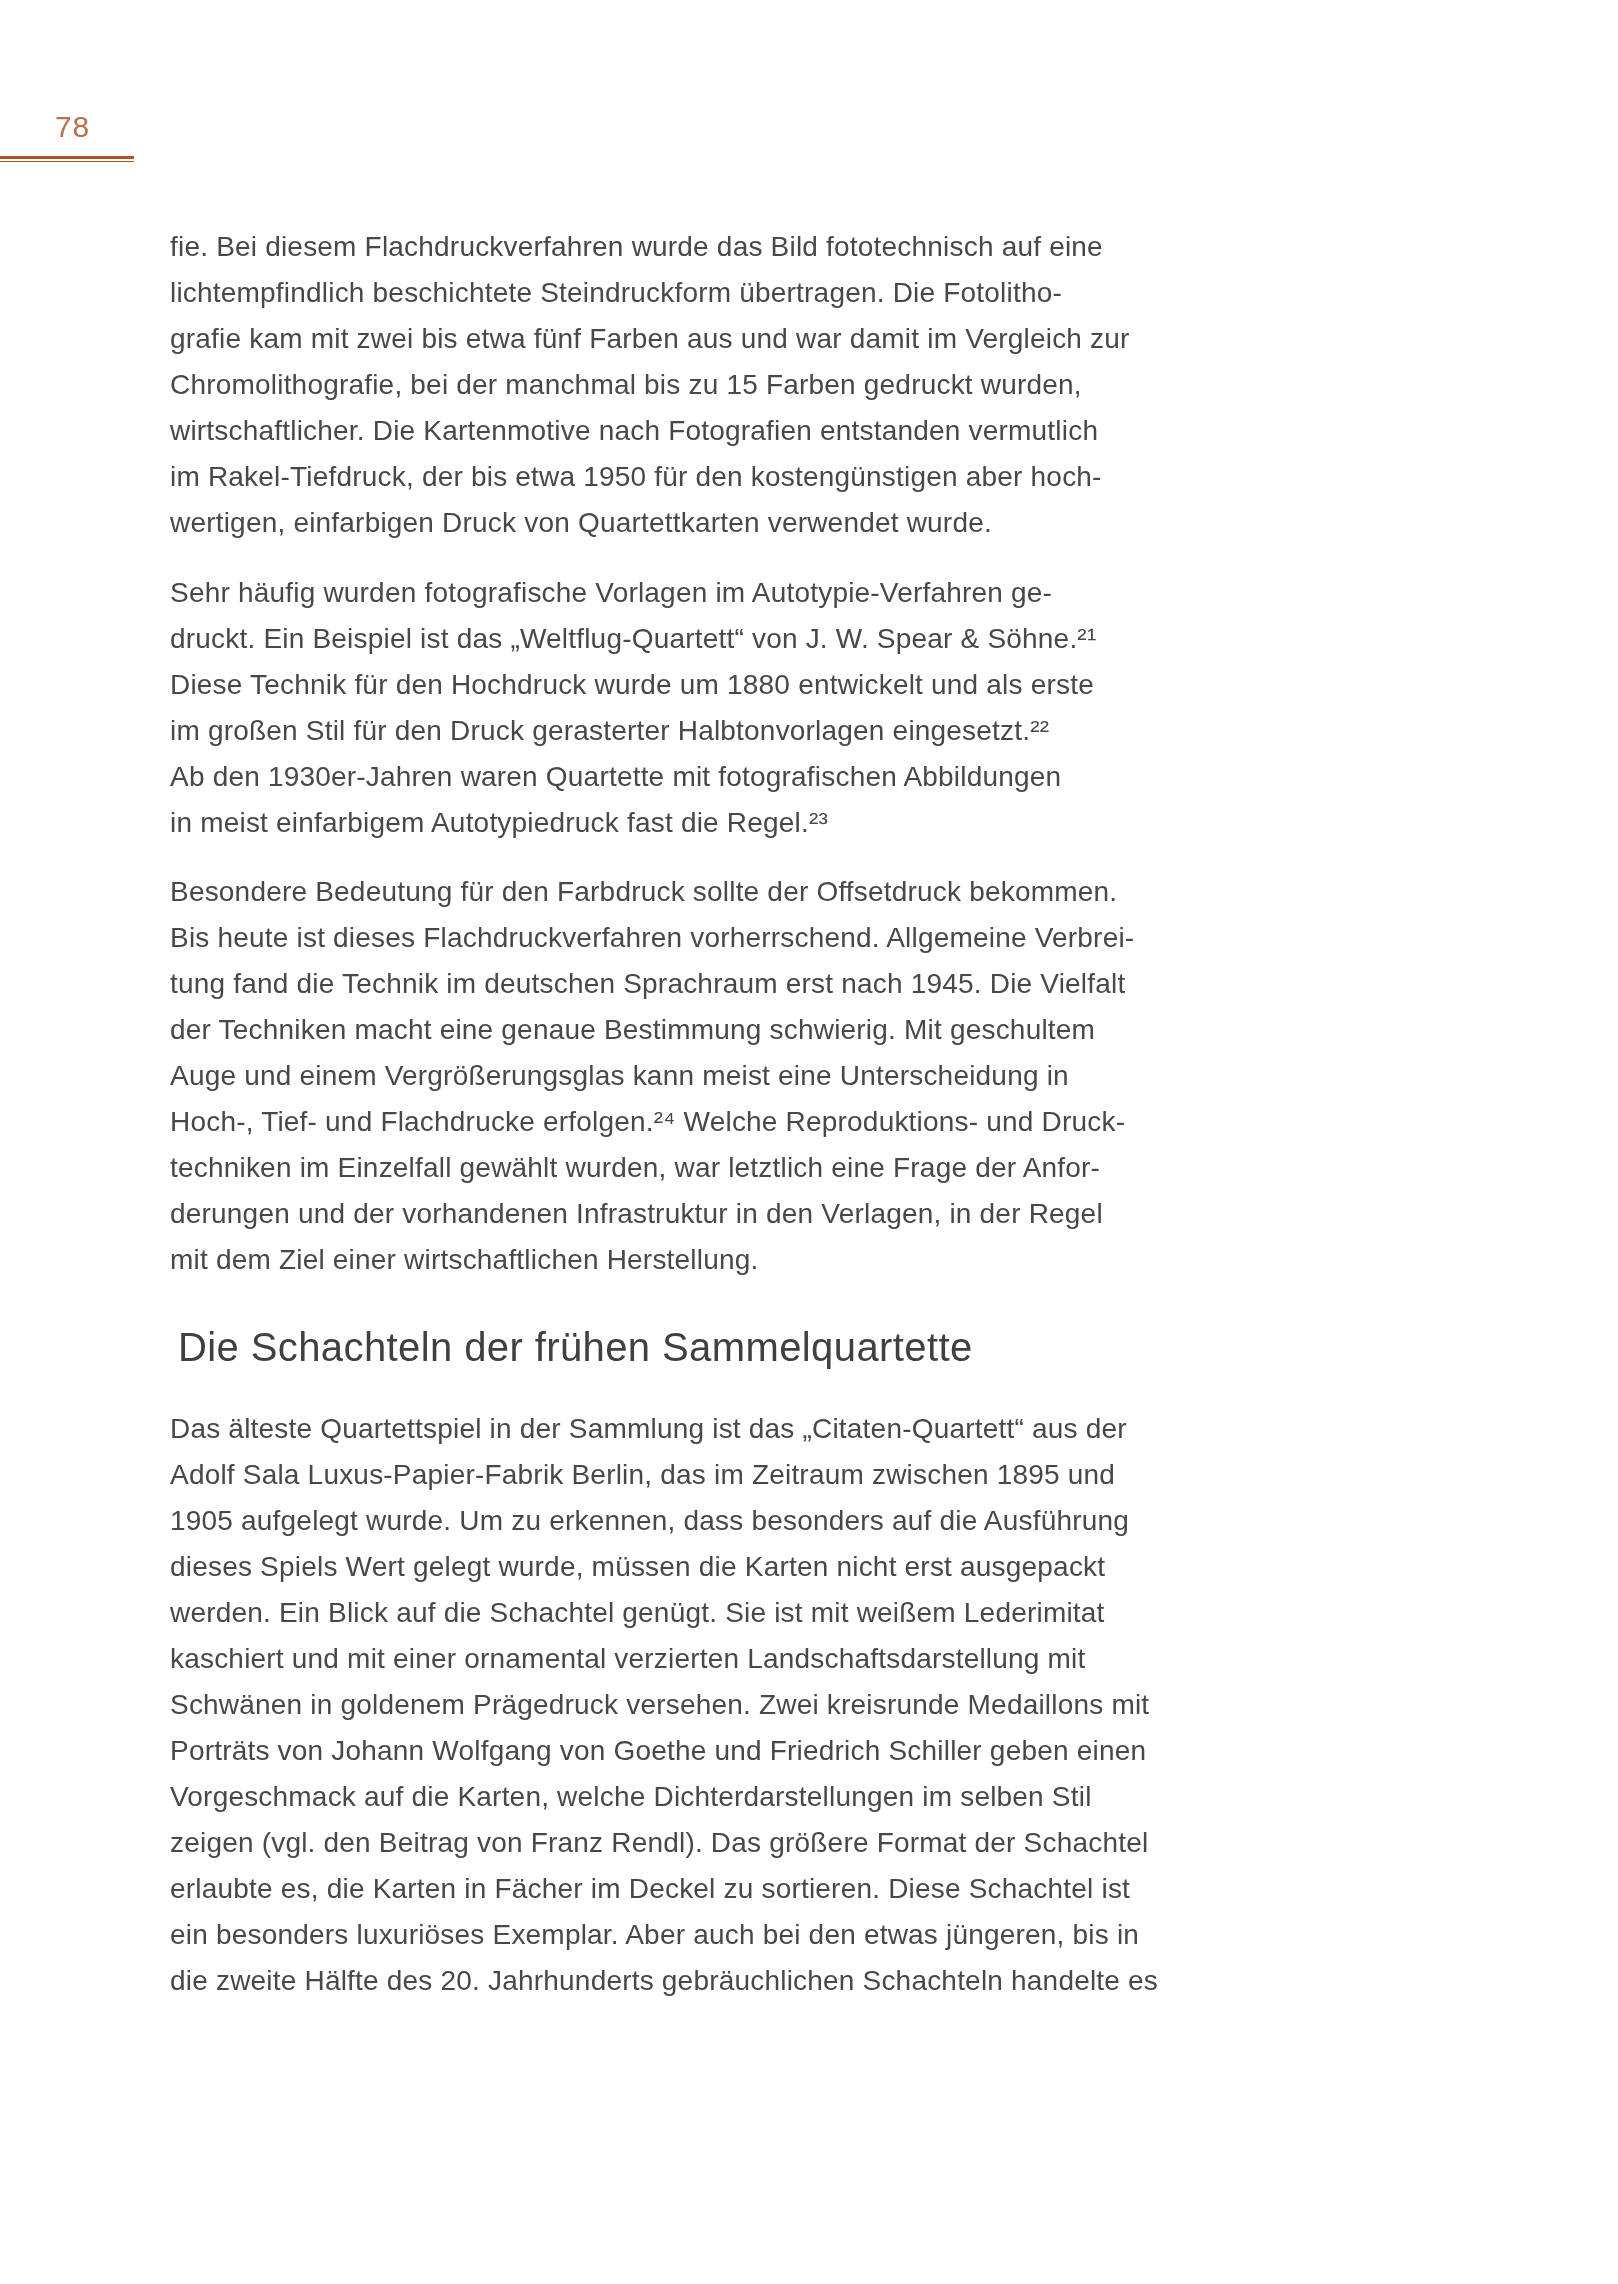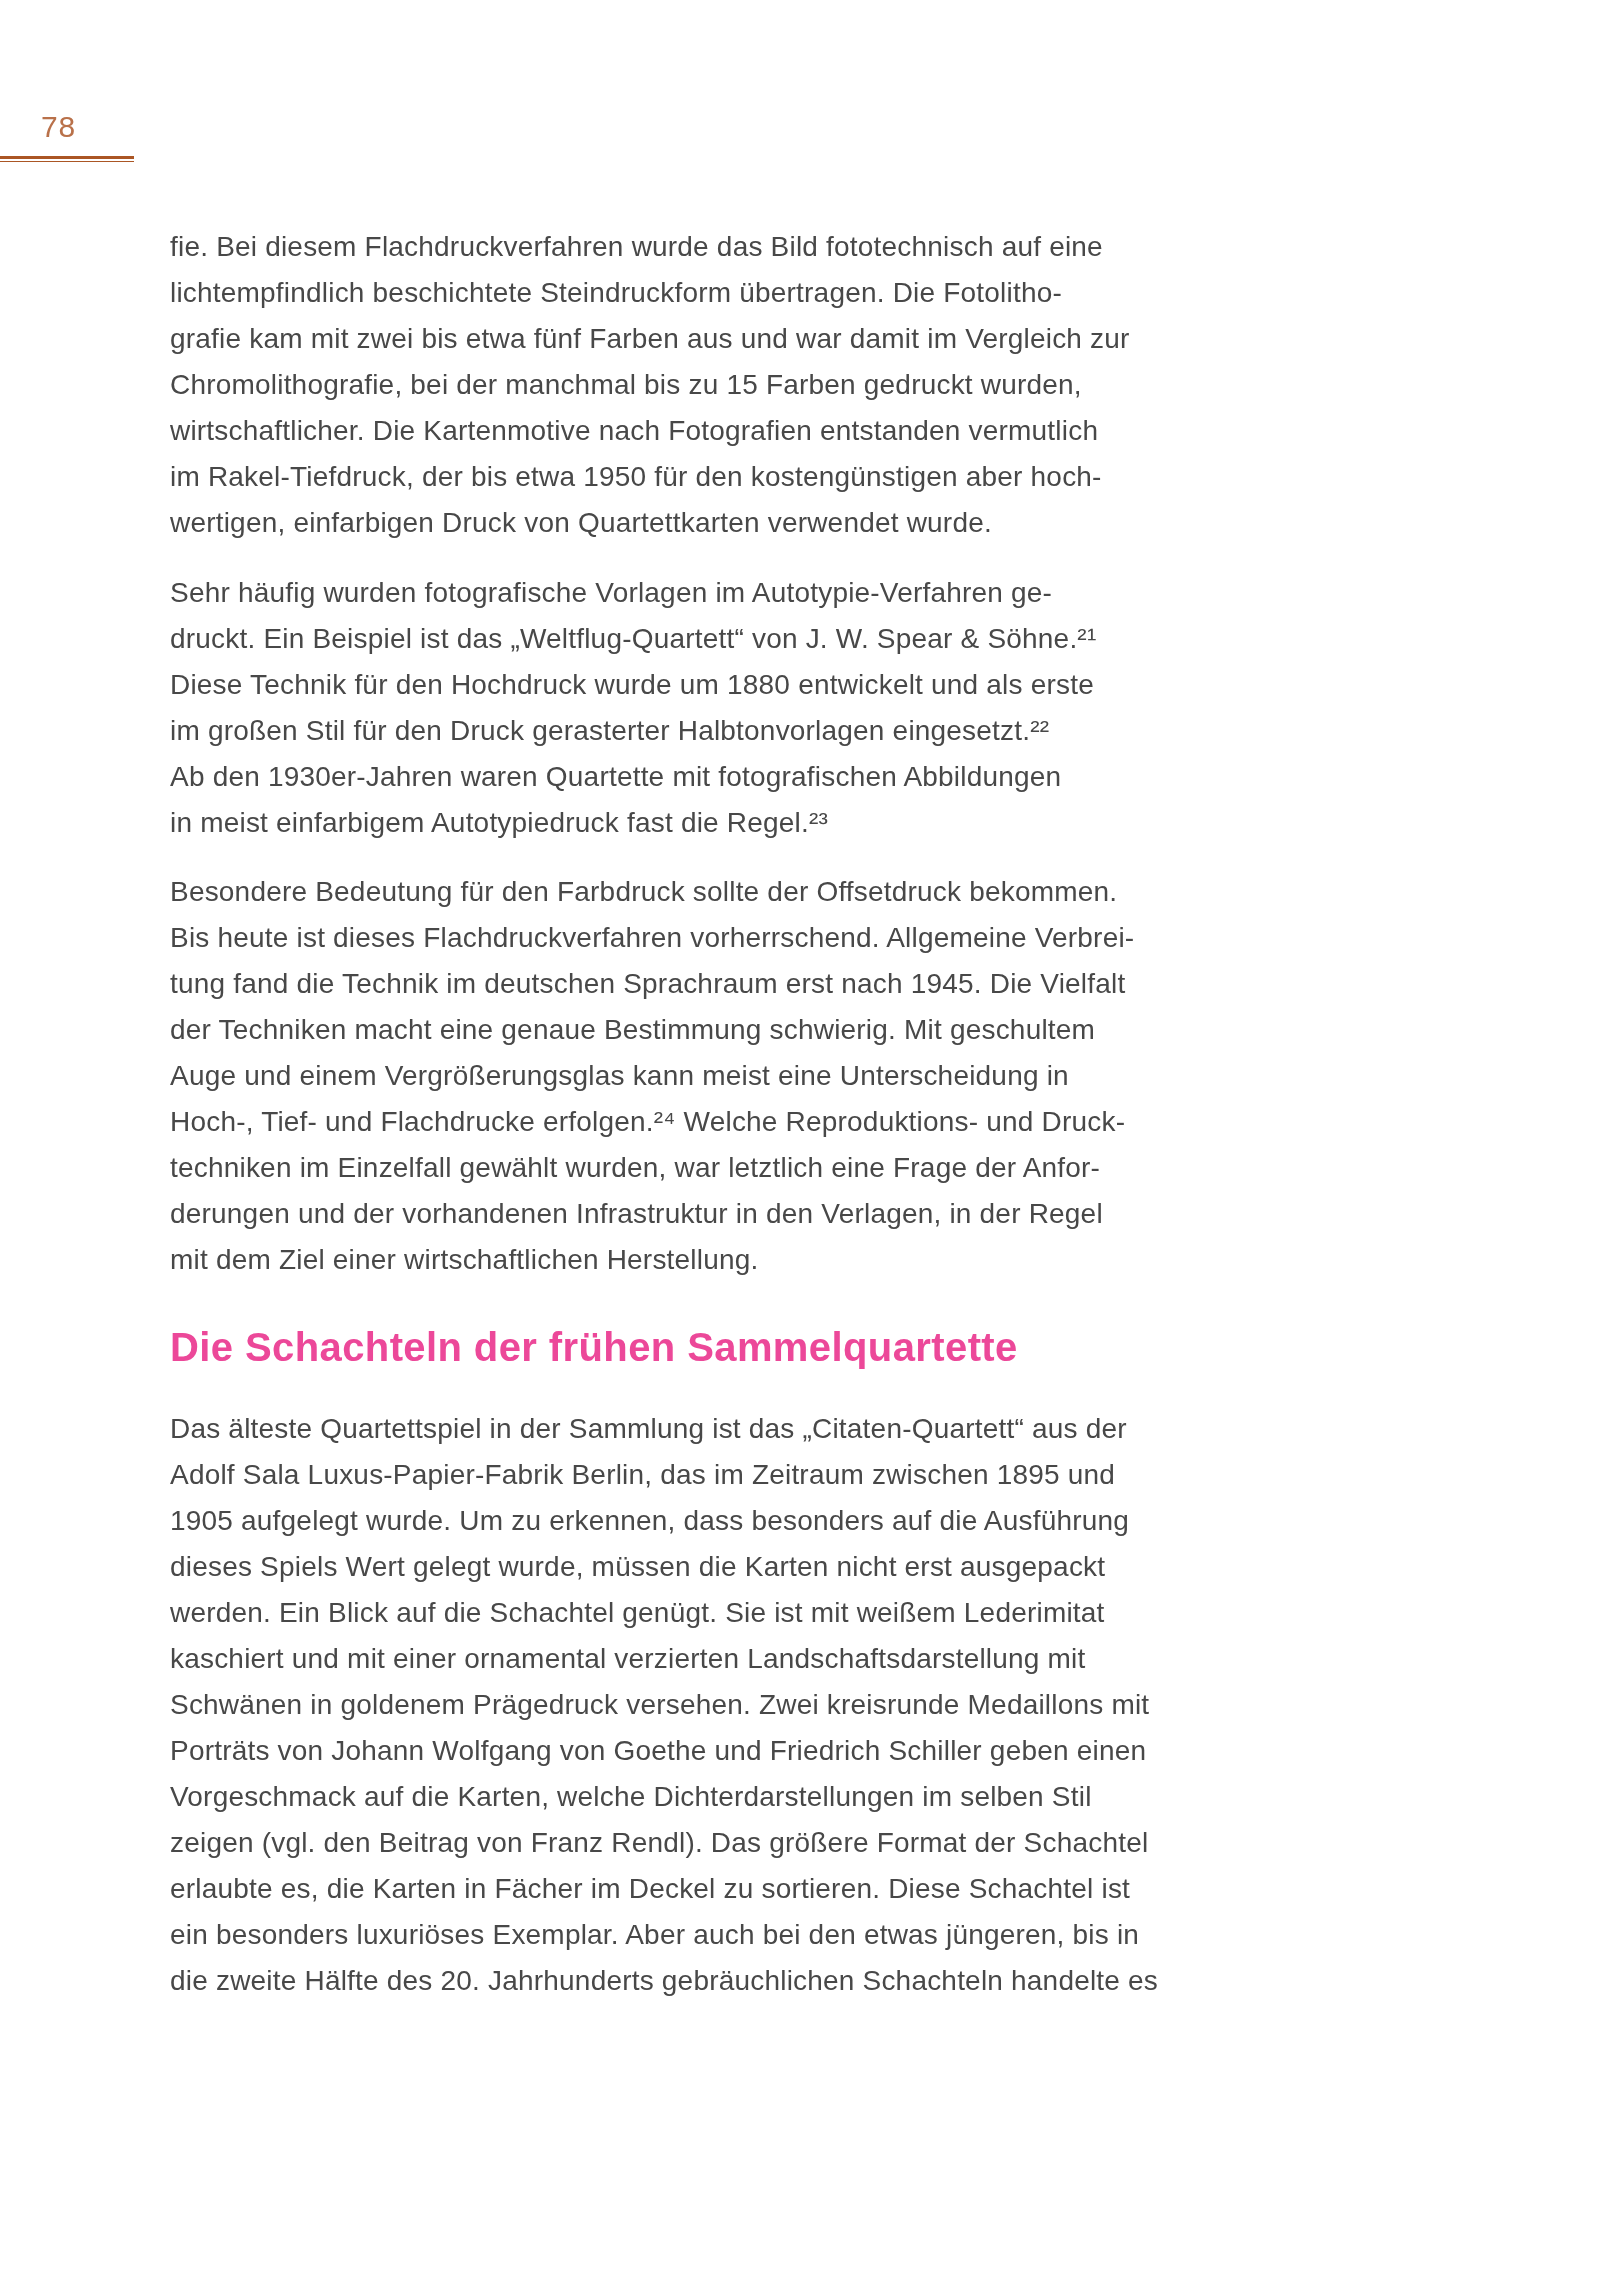"78" .page-number { left: 41px -> 55px }
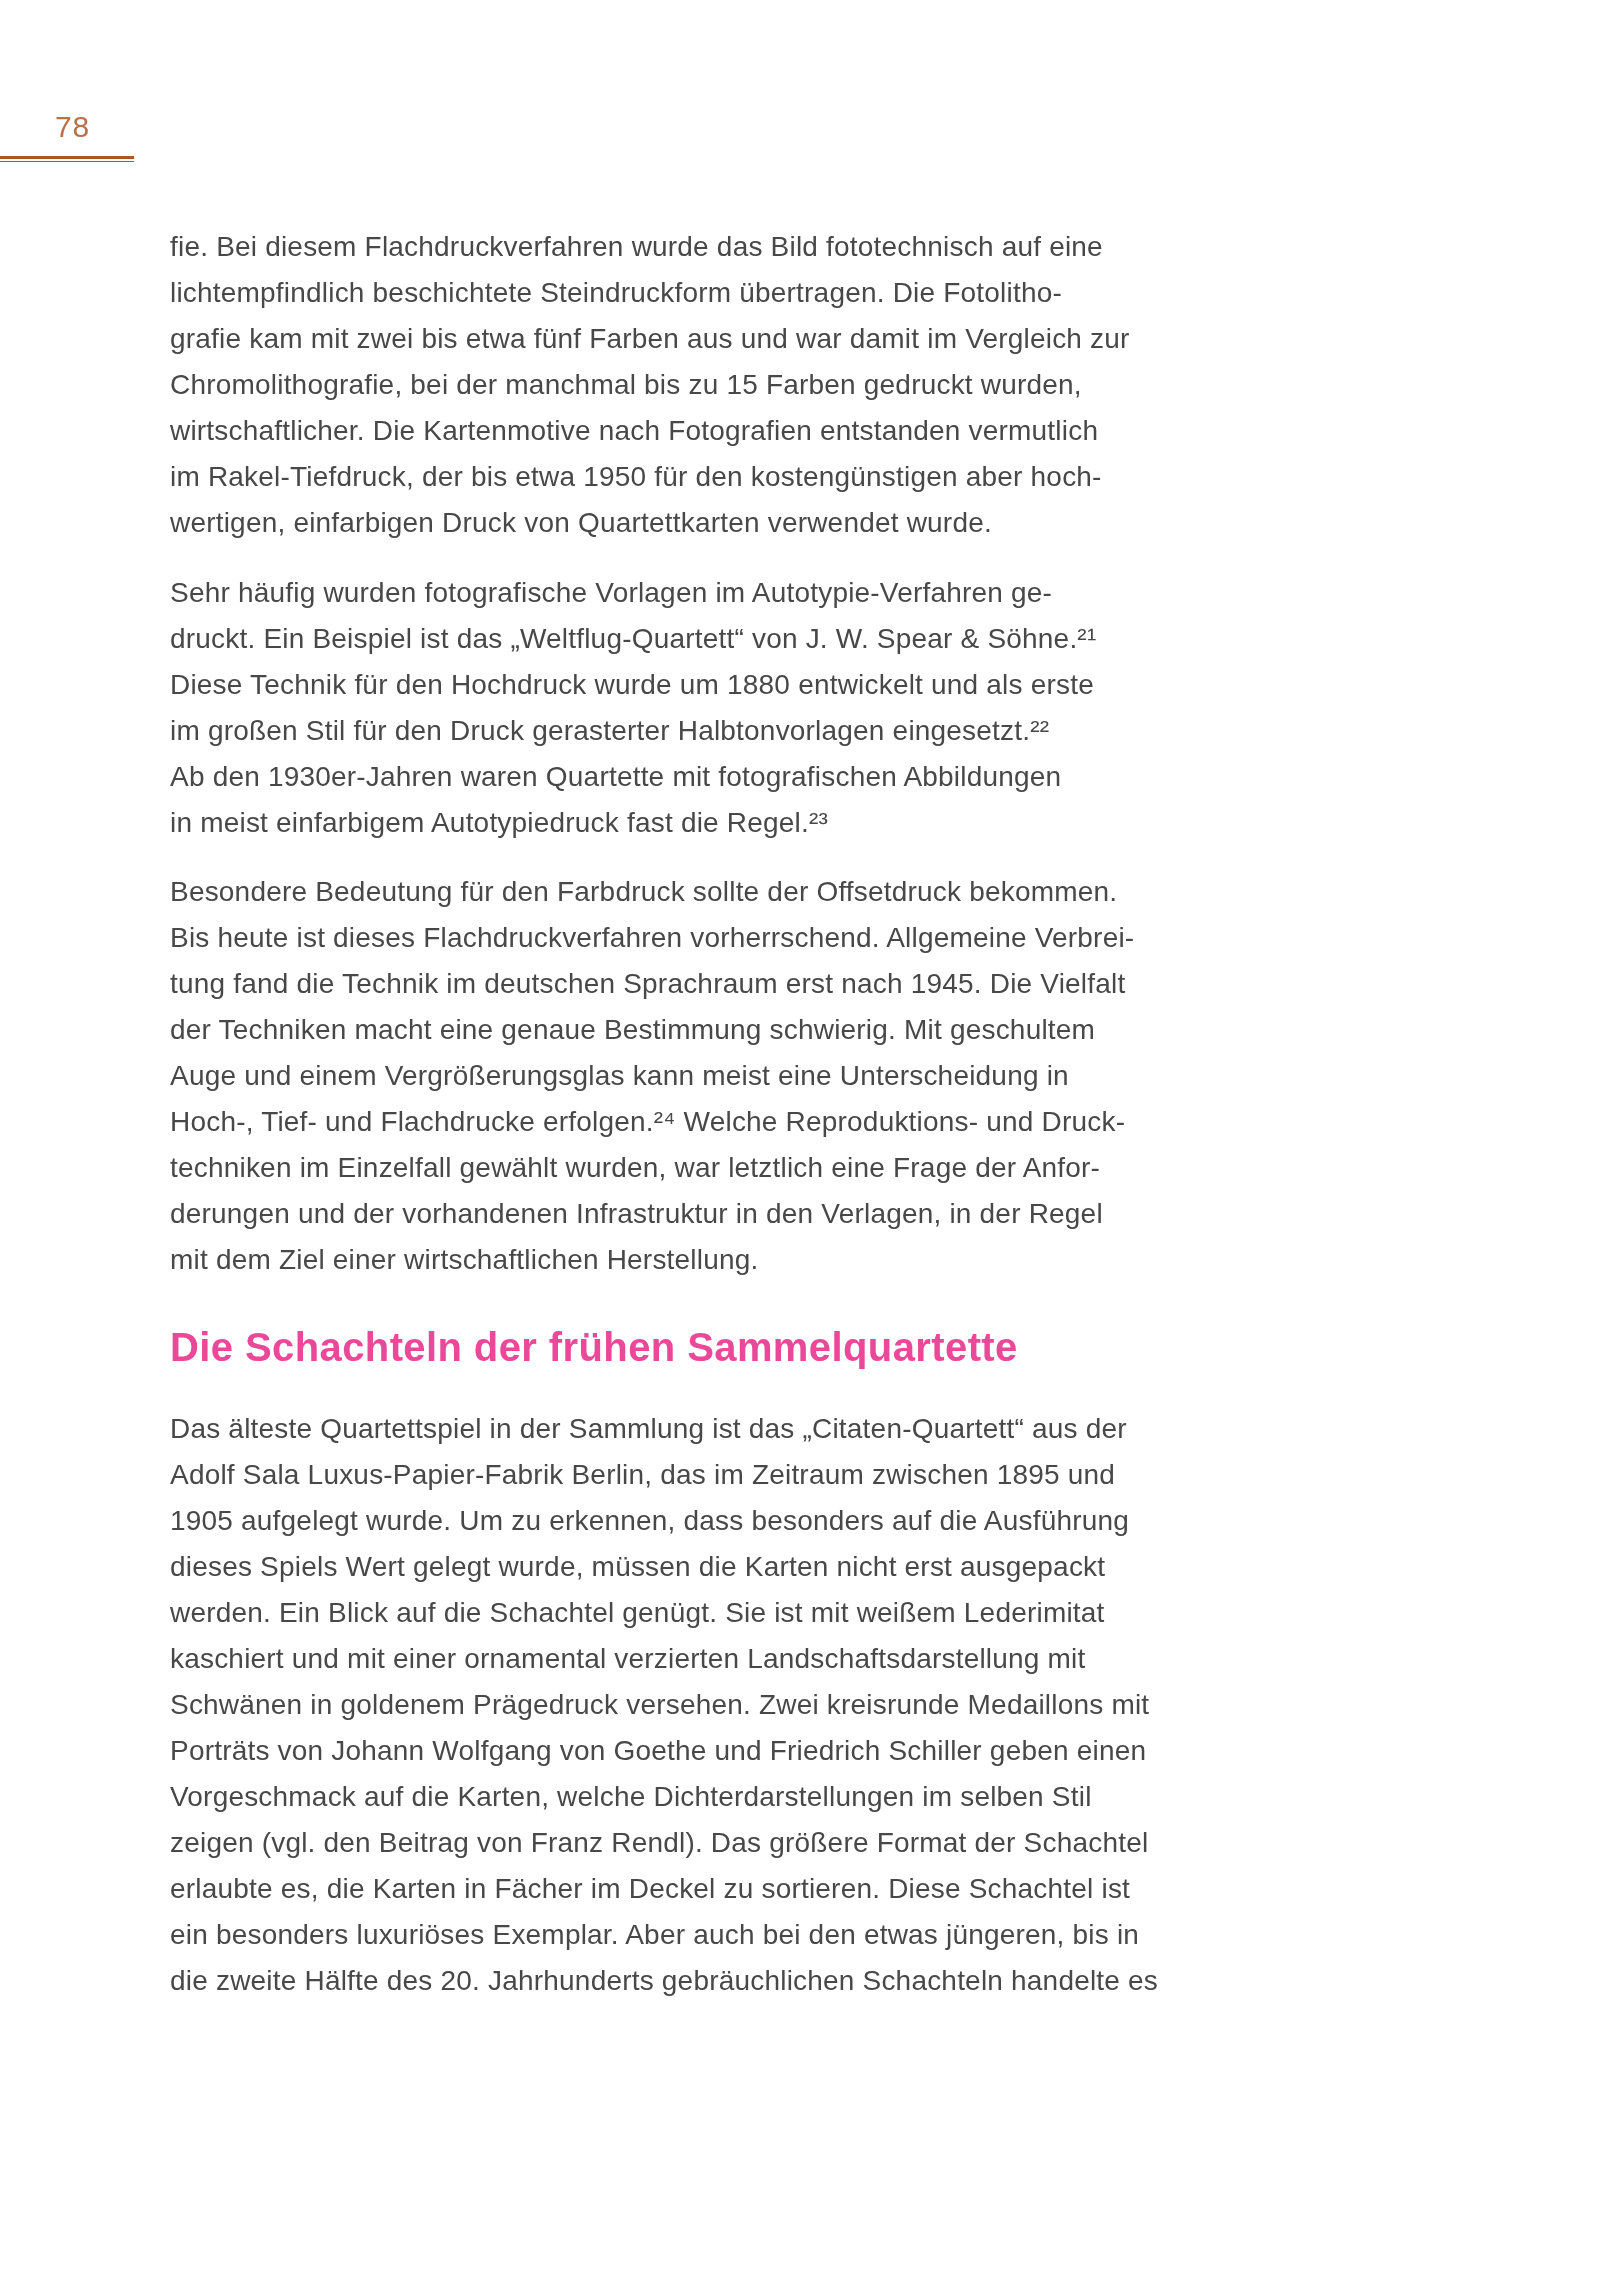"Die Schachteln der frühen" .section-heading { color: #ec4899 -> #404040; font-weight: 700 -> 400; margin: 41px 0 35px 0 -> 41px 0 35px 8px }
